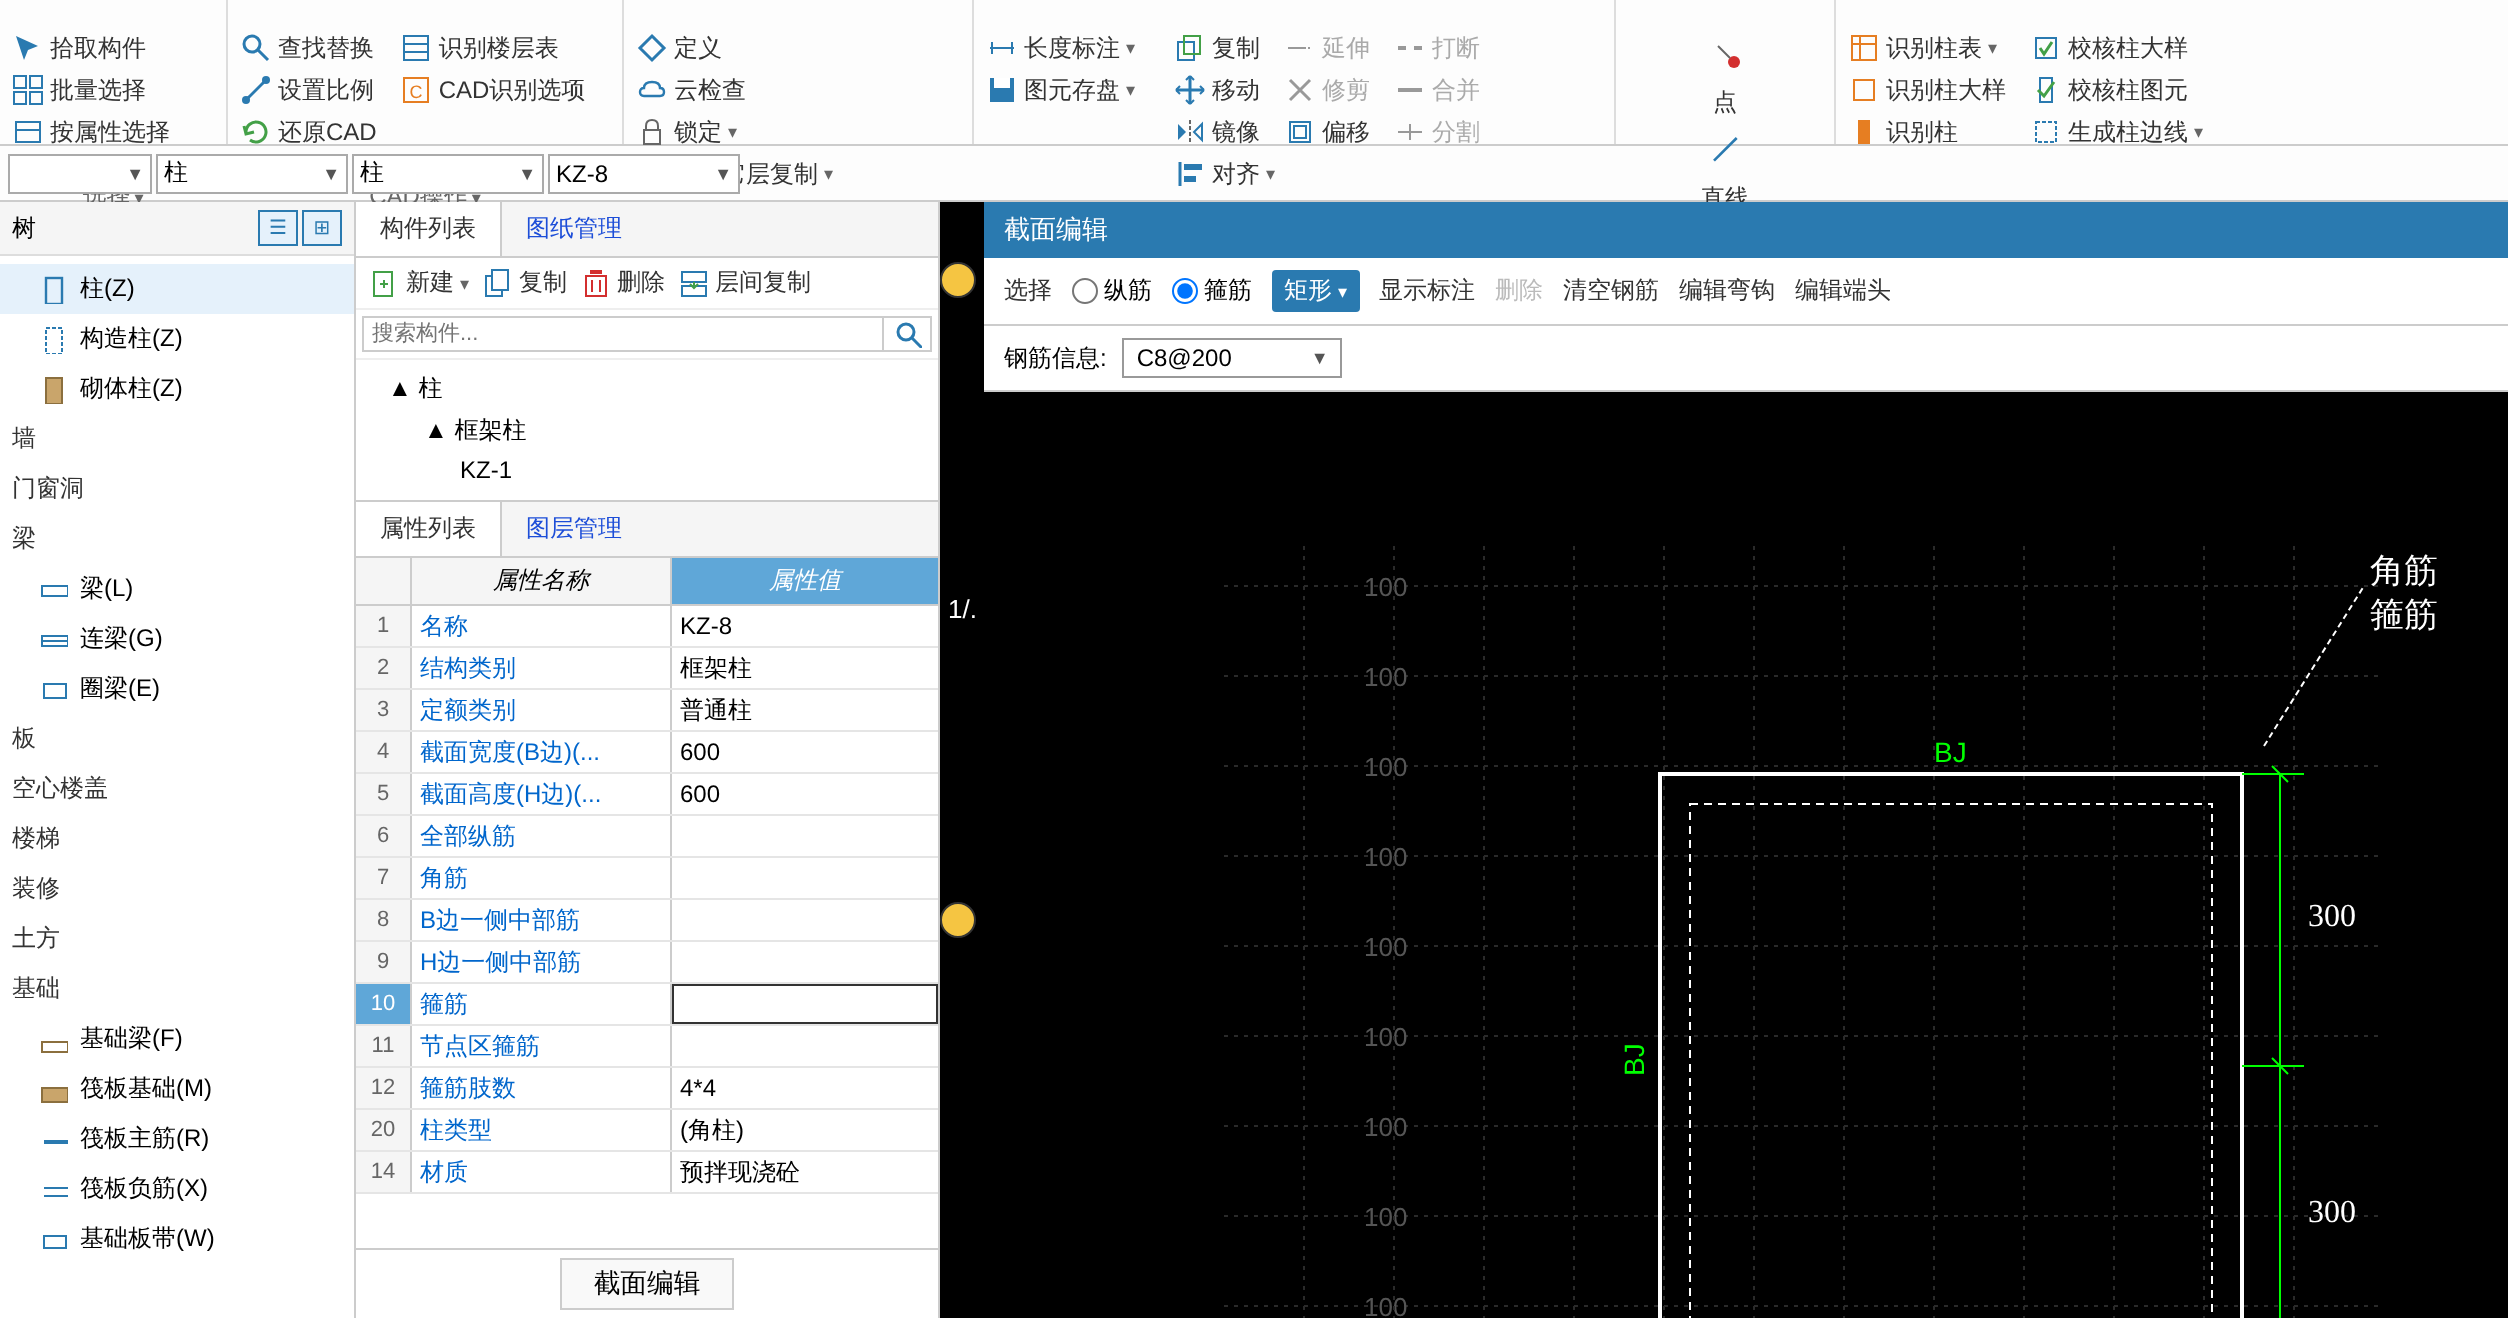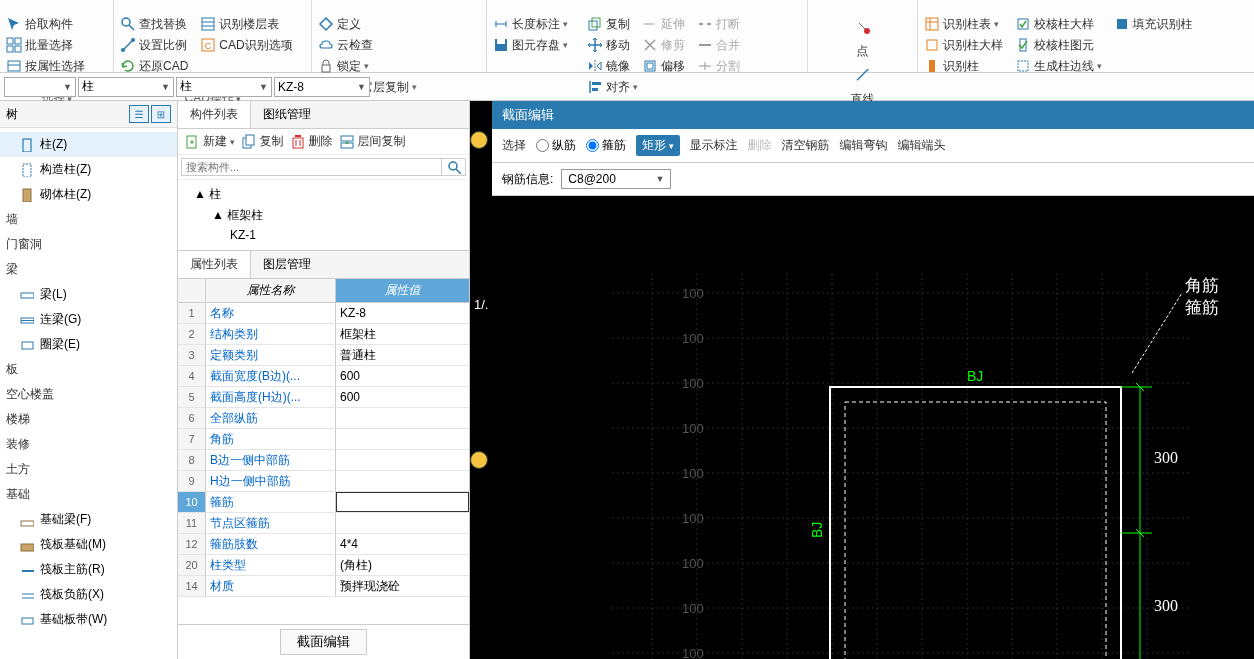"填充识别柱" div { html: <div> <div> <span> <svg> <use></use> </svg> </span> <span>填充识别柱</span> </div> </div> -> none }
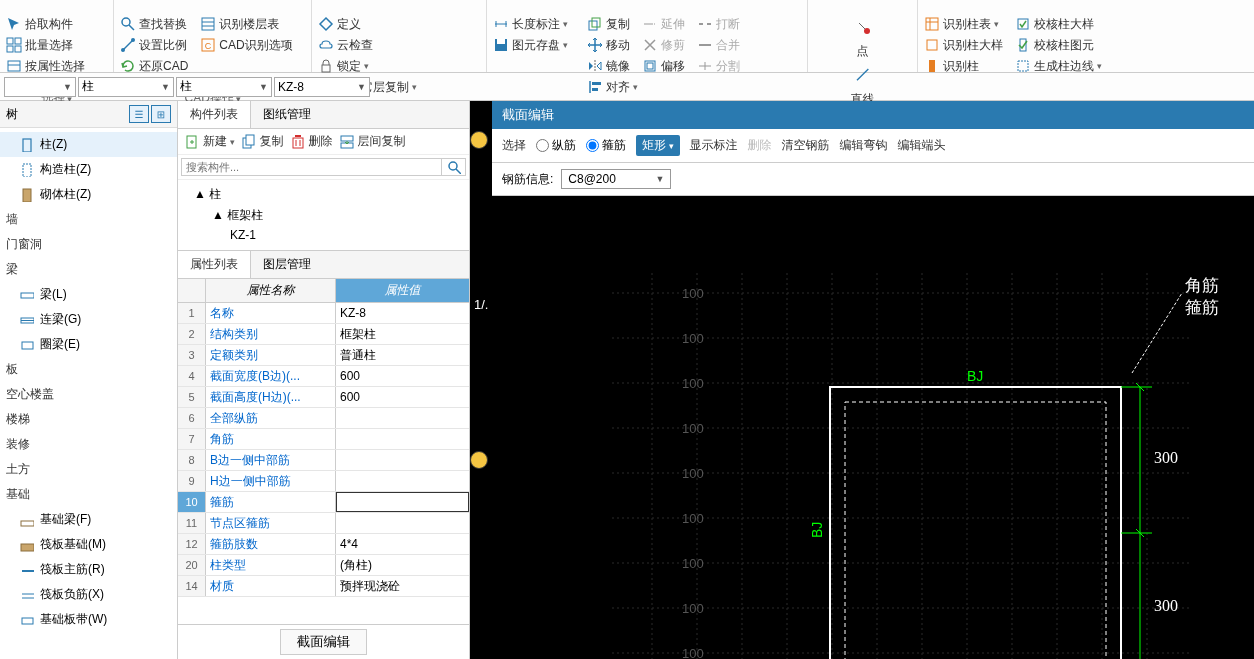"图纸管理" .tab { color: #000000 -> #1d4ed8 }
